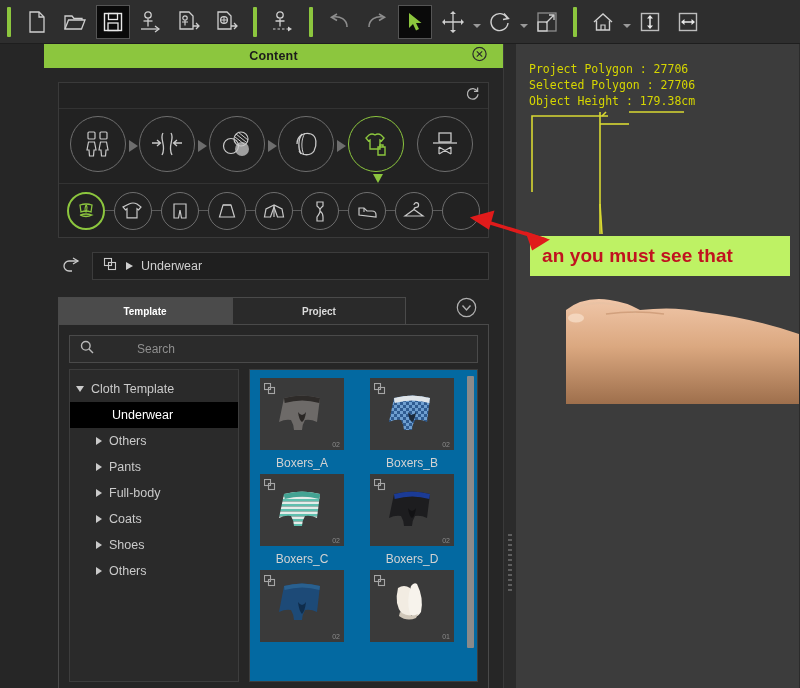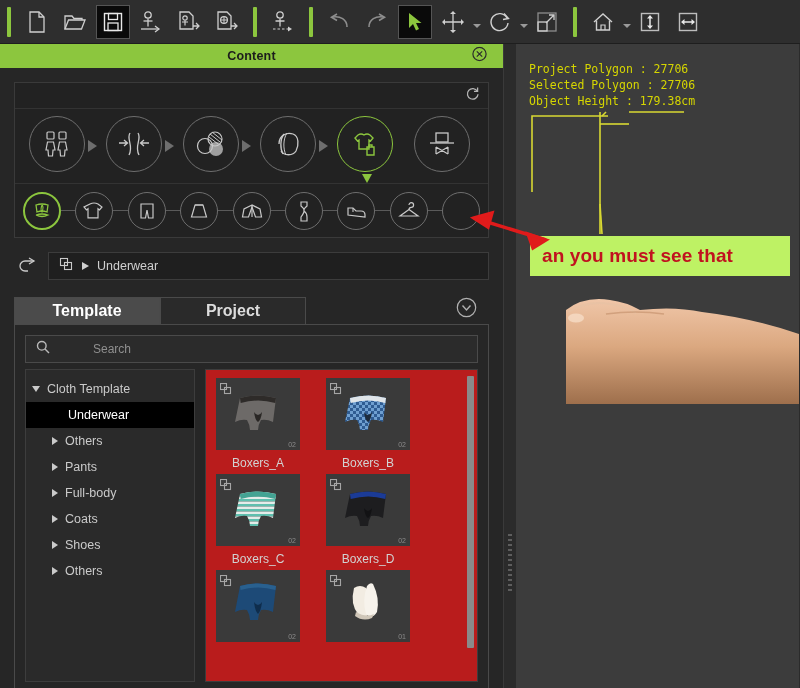"Content" .left-panel { padding-left: none -> 44px }
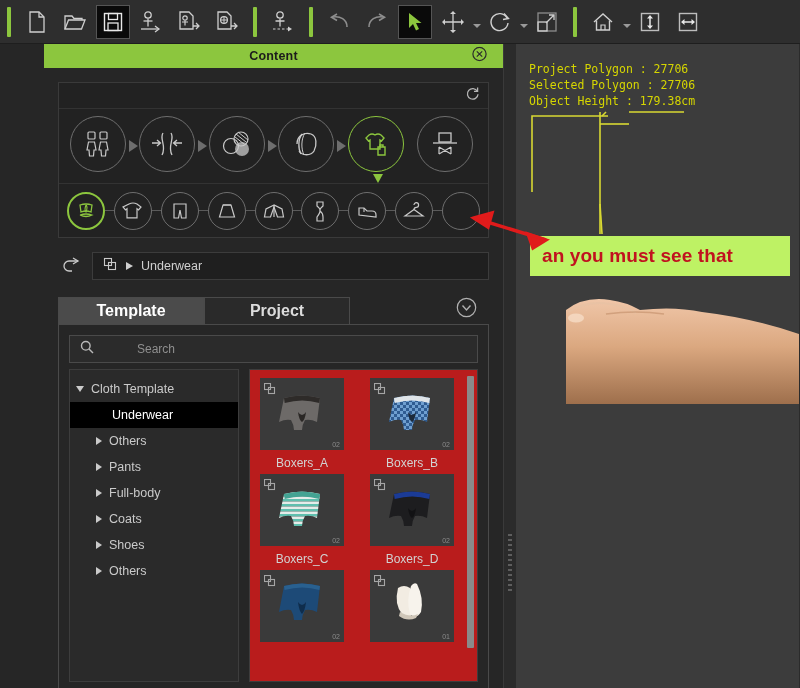"Template" .tab { font-size: 16px -> 10px; width: 146px -> 174px }
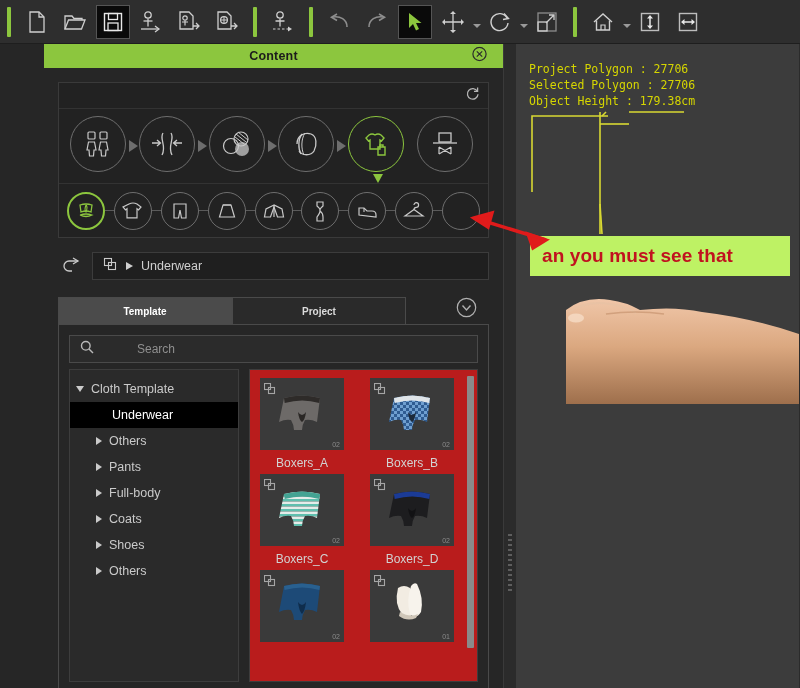"Boxers_A" .grid-wrap { background: #b91c1c -> #0369a1 }
